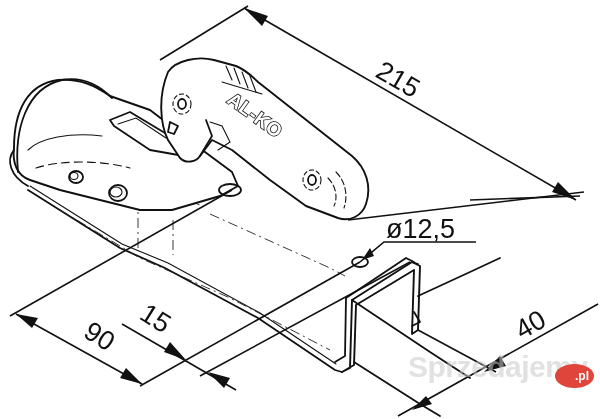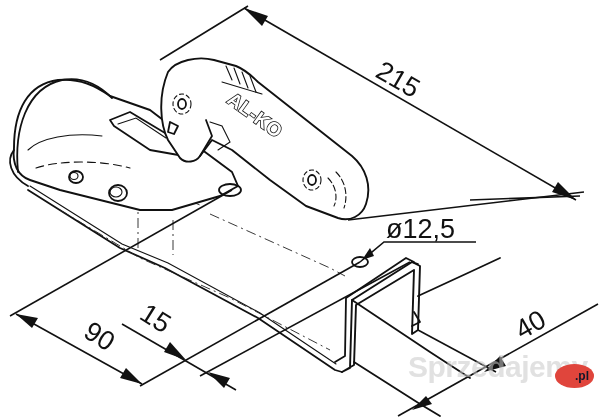".pl" .wm-badge { color: #0f172a -> #ffffff }
